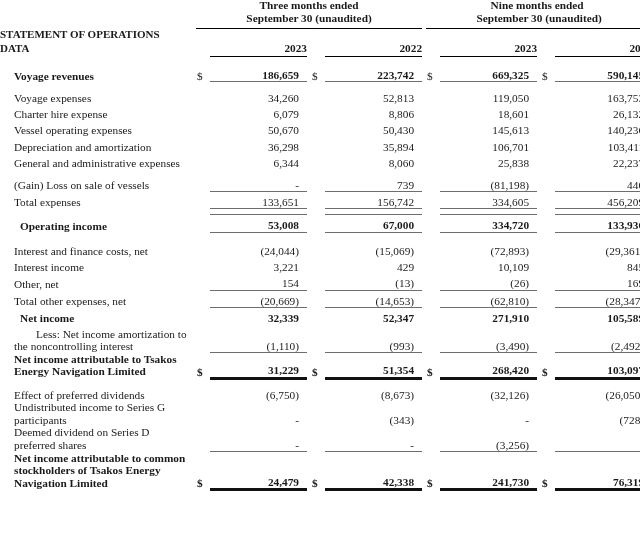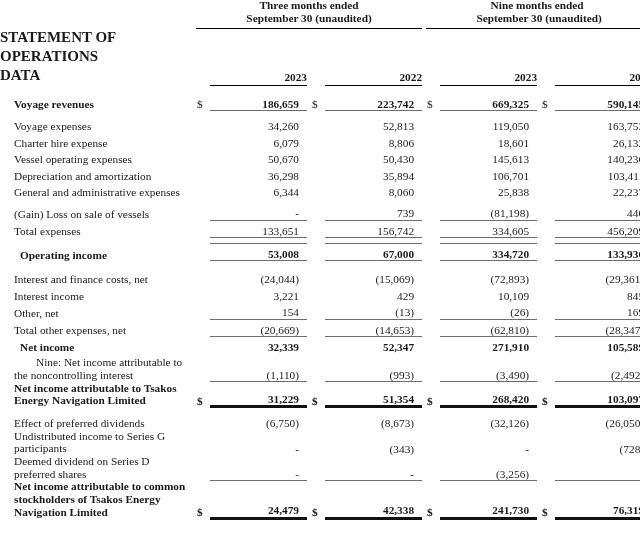"STATEMENT OF OPERATIONS" .stmt-title { font-size: 15px -> 11px }
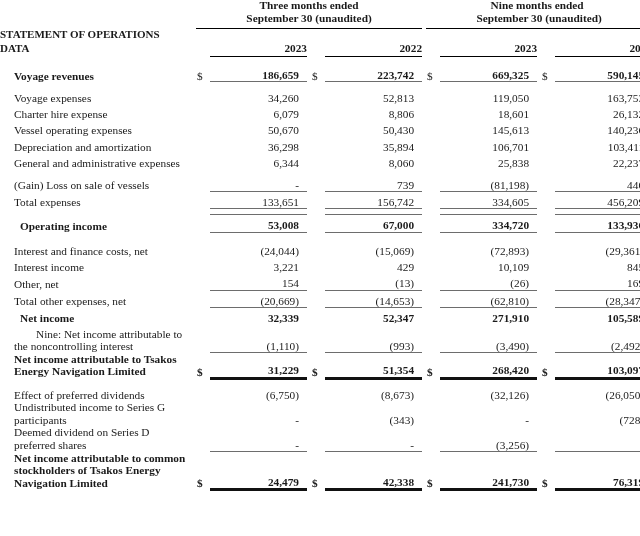"Nine: Net income attributable to" span.ind3 { text: Nine: Net income attributable -> Less: Net income amortization }
